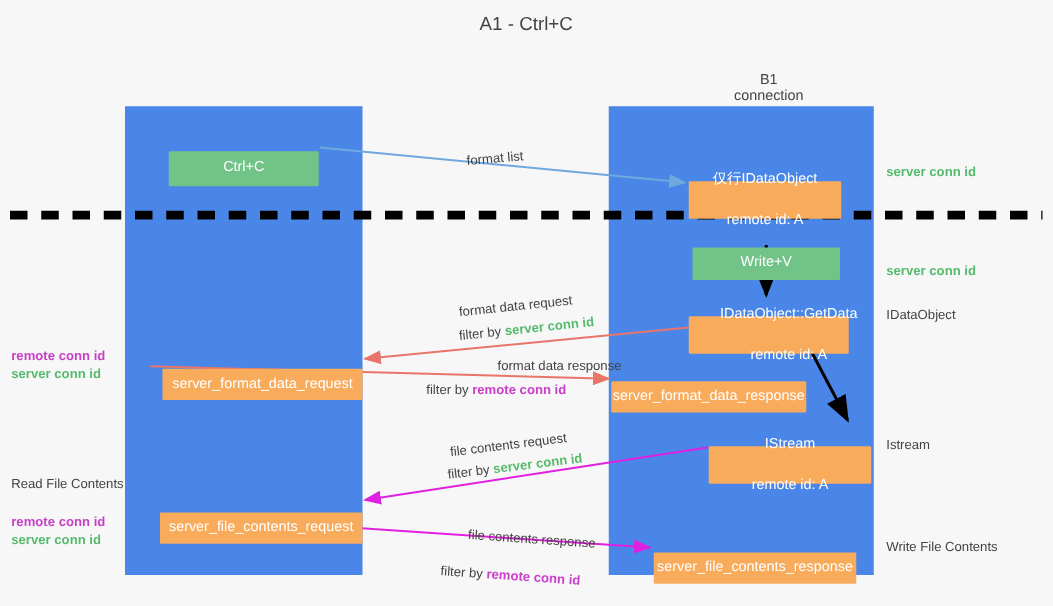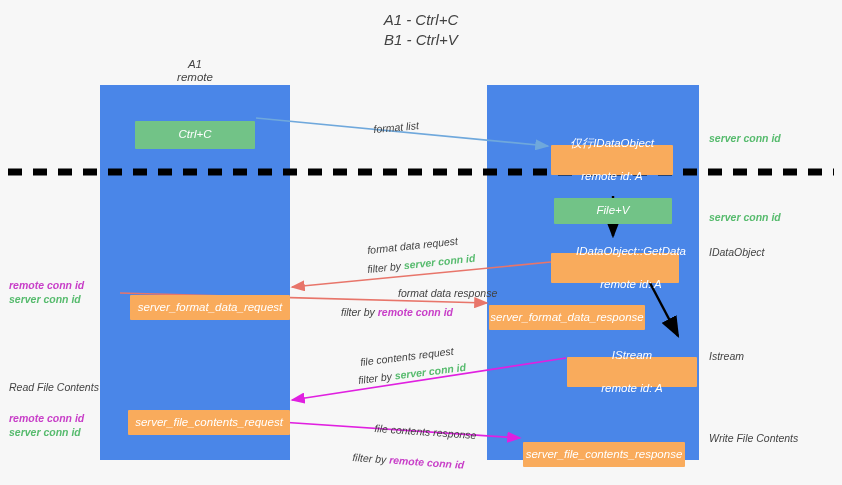"A1 - Ctrl+C" #stage { font-style: italic -> none }
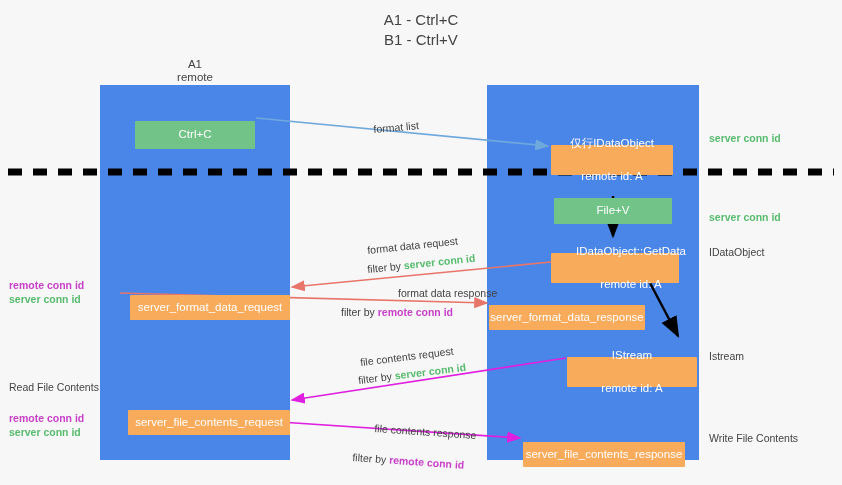"B1 - Ctrl+V" div { html: <div>B1 - Ctrl+V</div> -> none }
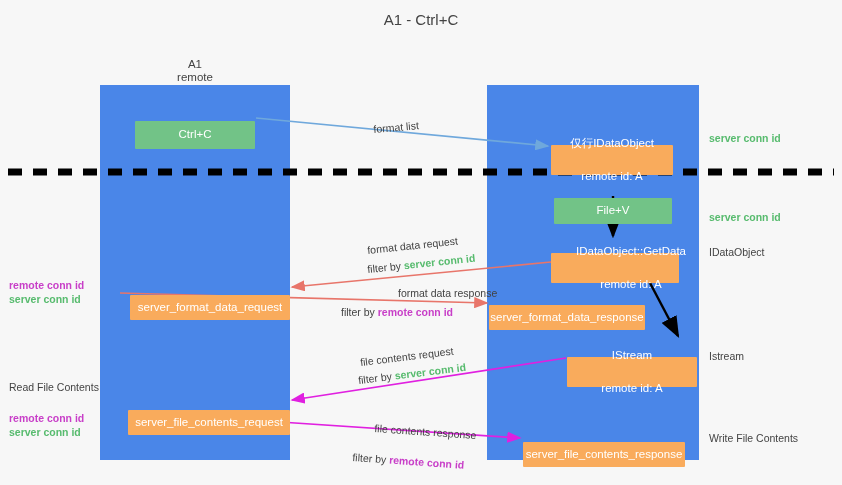"A1" div.lane-head { html: <div> <div>A1</div> <div>remote</div> </div> -> none }
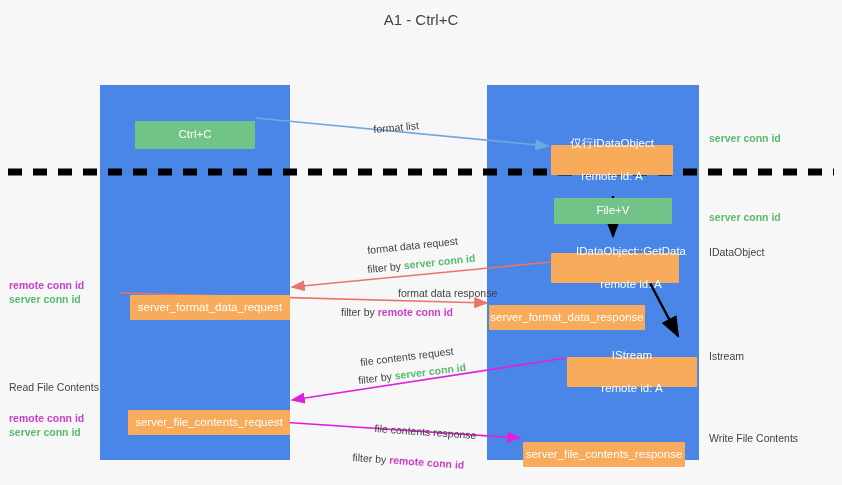"B1" div.lane-head { html: none -> <div> <div>B1</div> <div>connection</div> </div> }
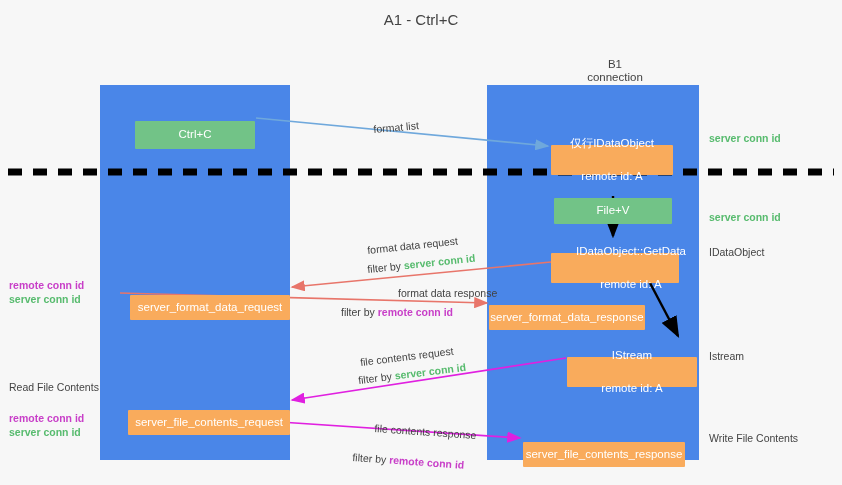"File+V" span { text: File+V -> Write+V }
